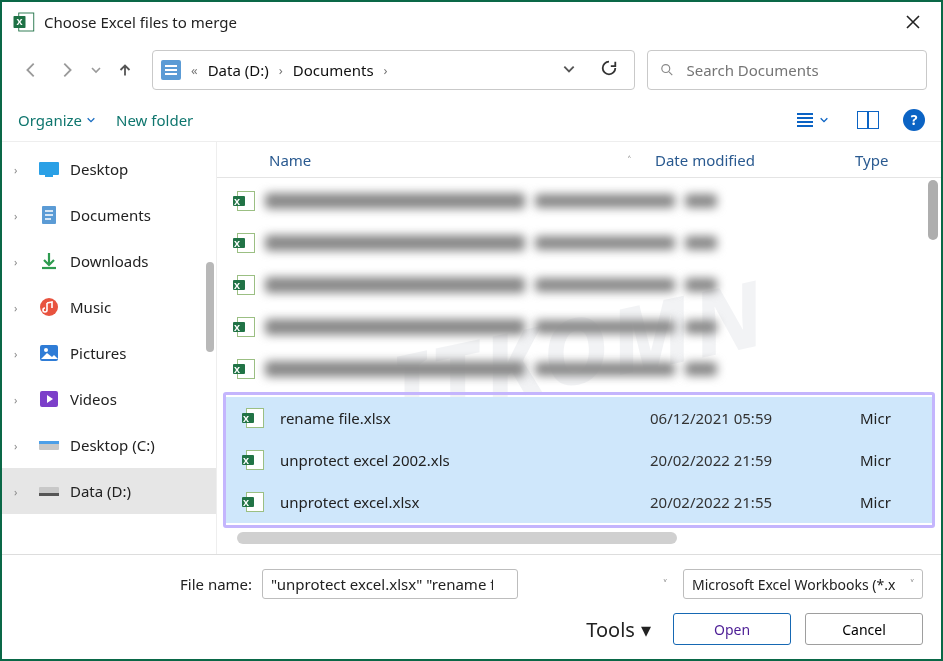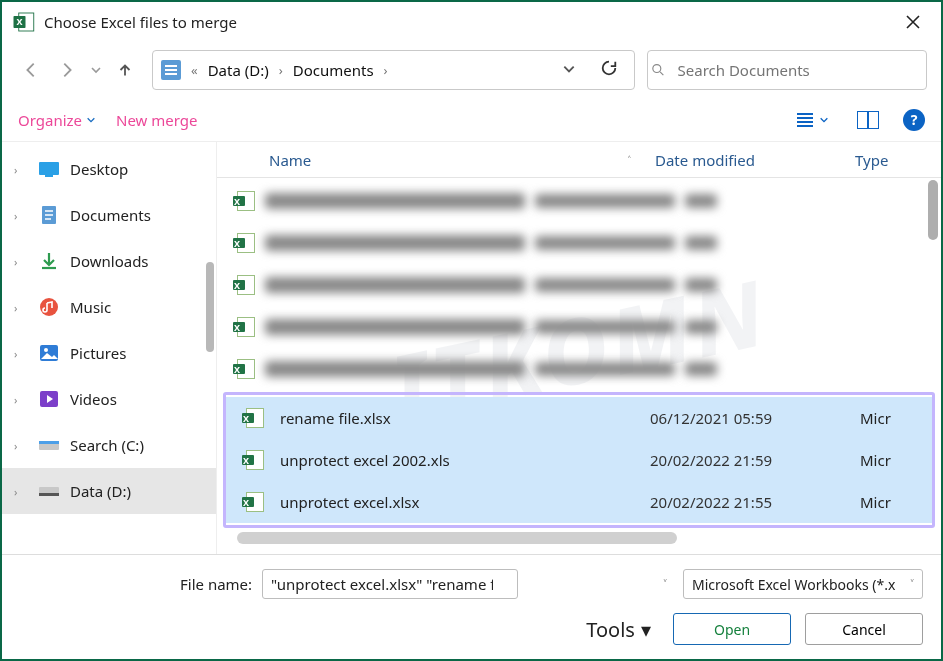"Search Documents" .searchbar { padding: 0 3px -> 0 12px }
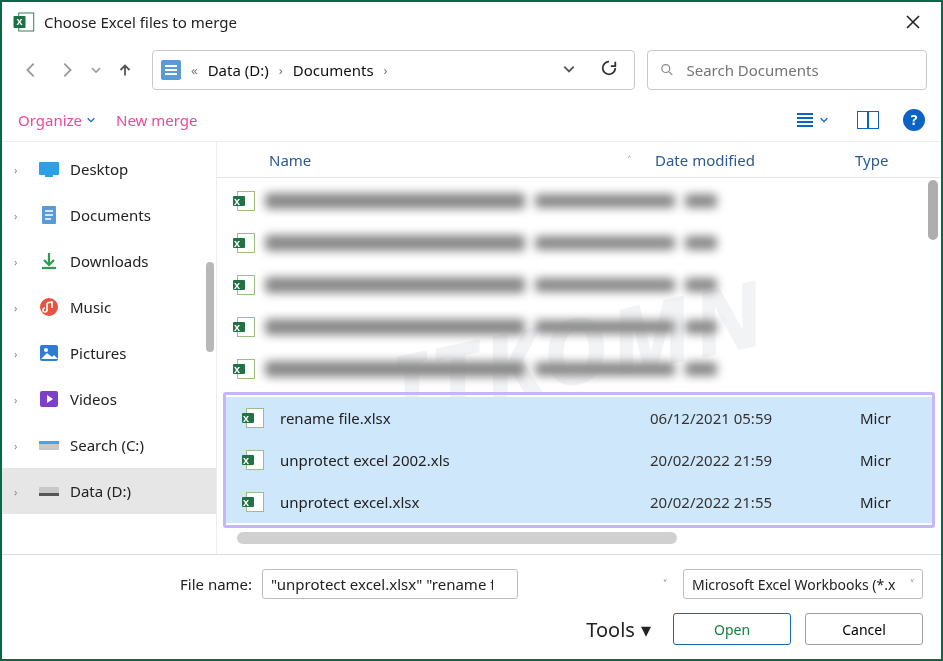"Organize" .orgrow .link { color: #ec4899 -> #0f766e }
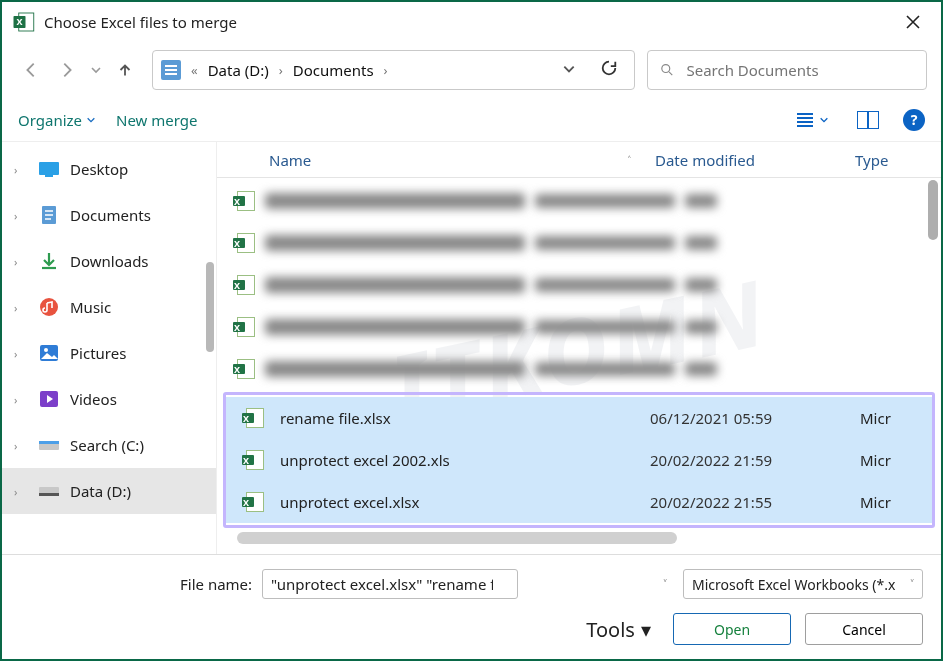"New merge" span.link { text: merge -> folder }
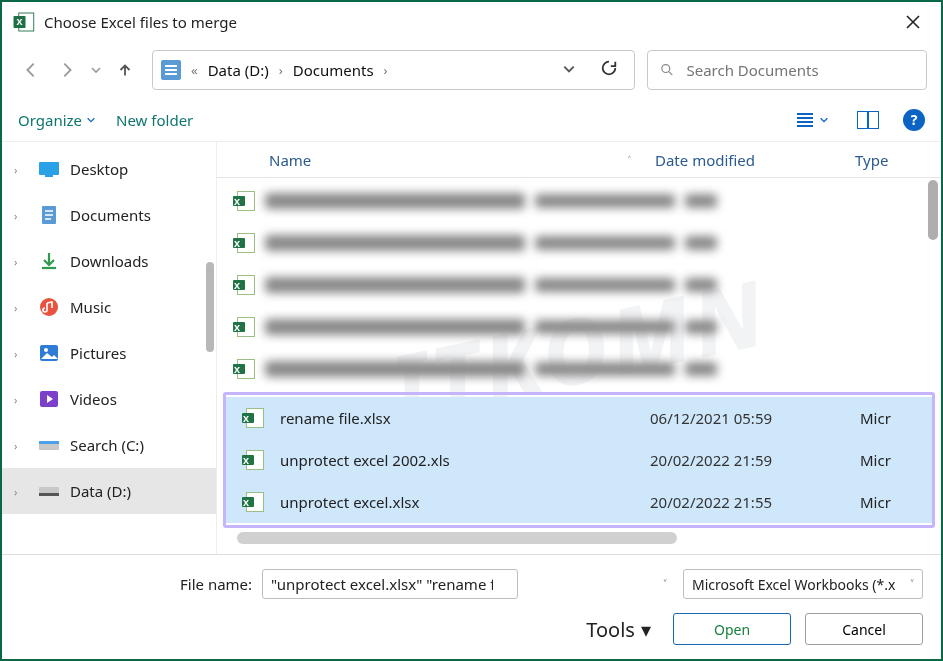"Search (C:)" span { text: Search -> Desktop }
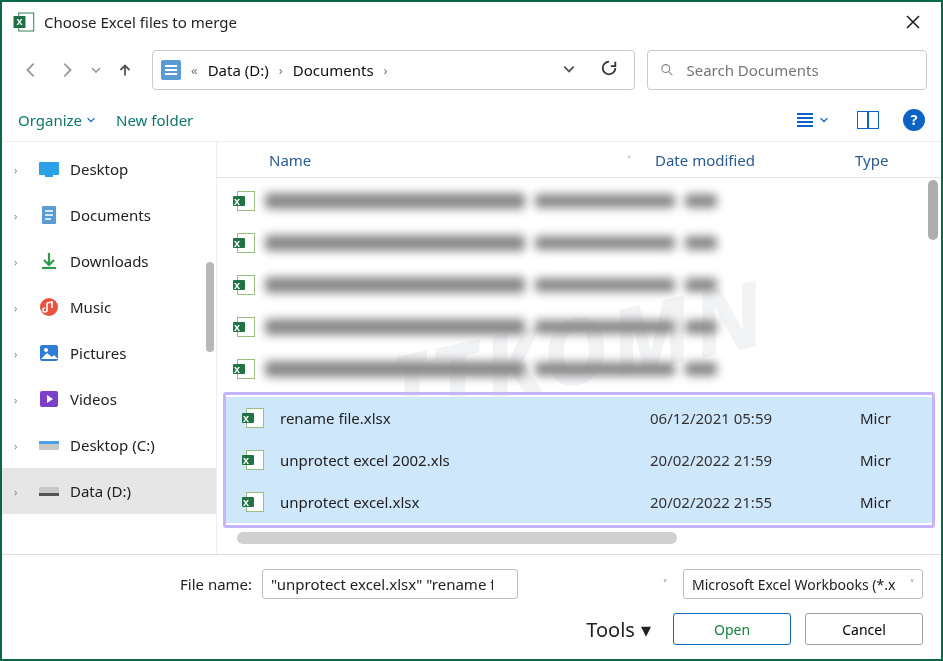"Open" .btn.primary { color: #15803d -> #4c1d95 }
